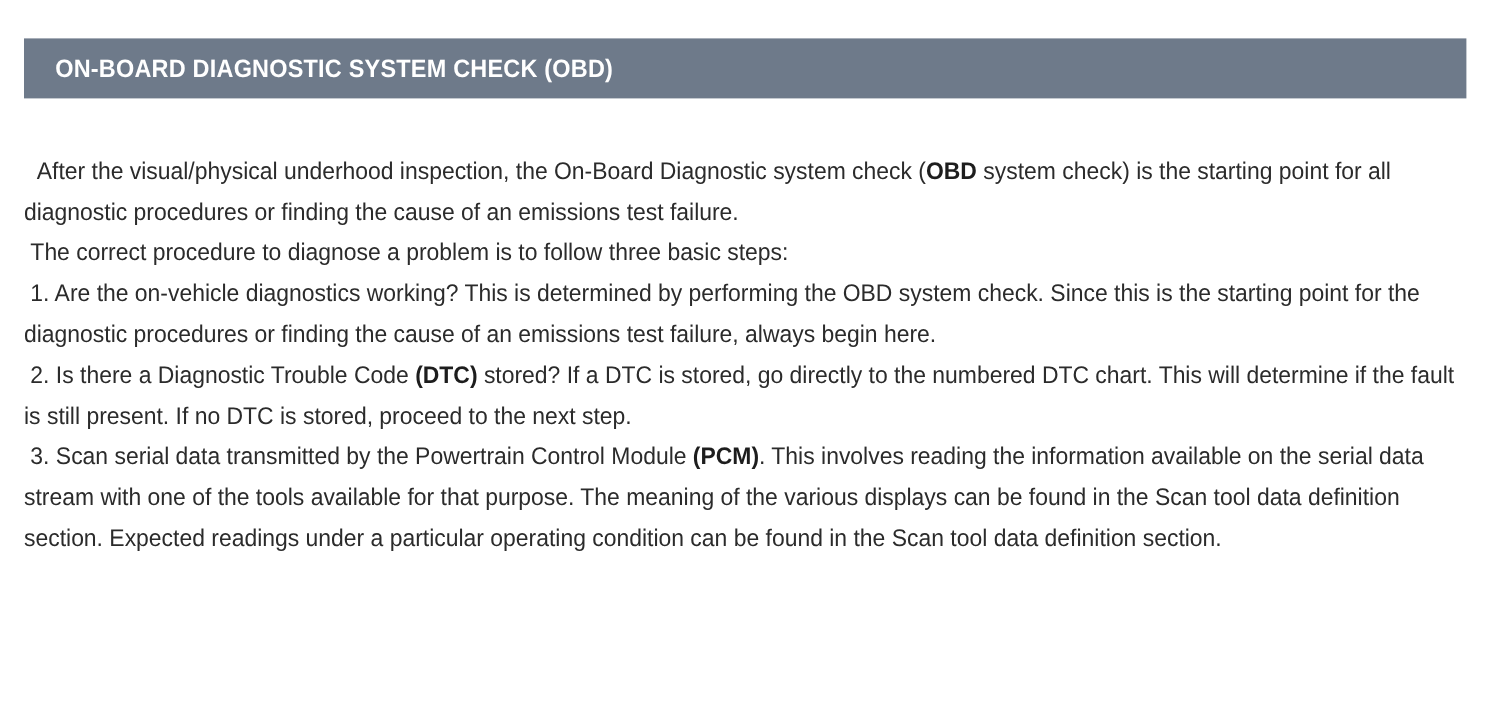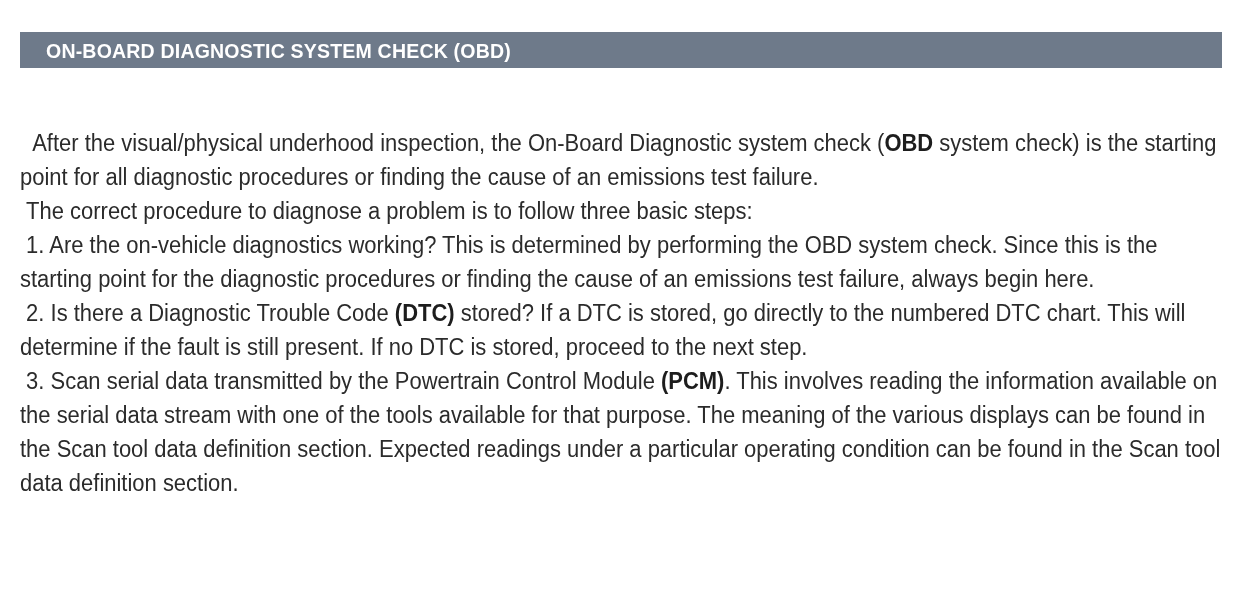"ON-BOARD DIAGNOSTIC SYSTEM CHECK (OBD)" .section-header { height: 36px -> 50px }
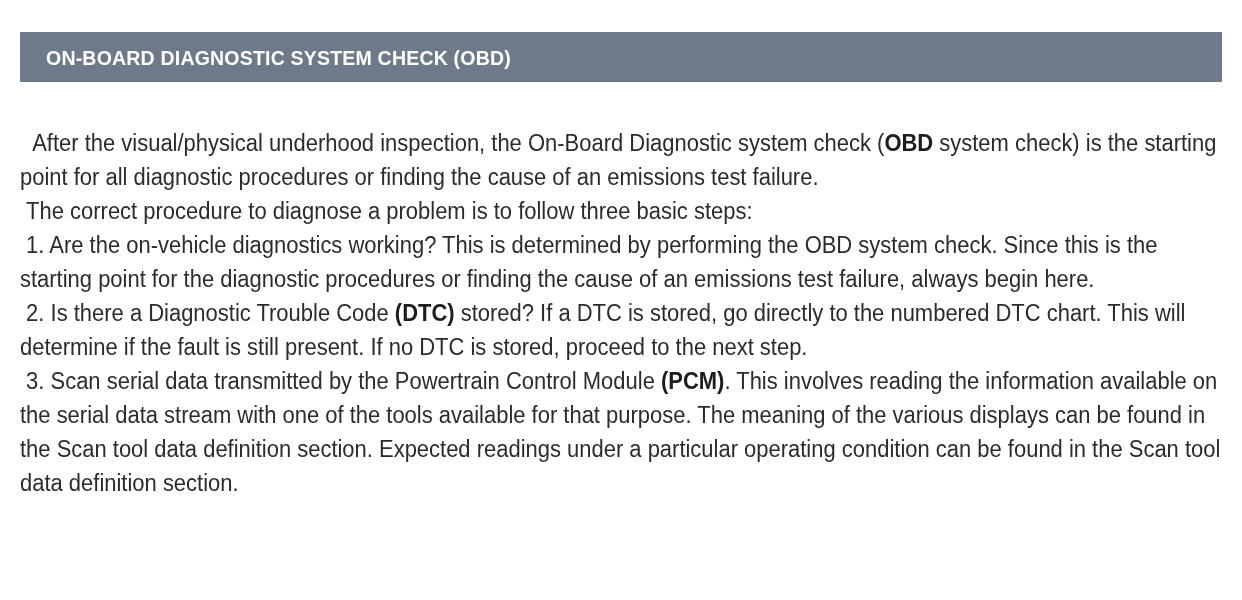"After the visual/physical underhood" .body-copy { font-size: 23px -> 20px }
